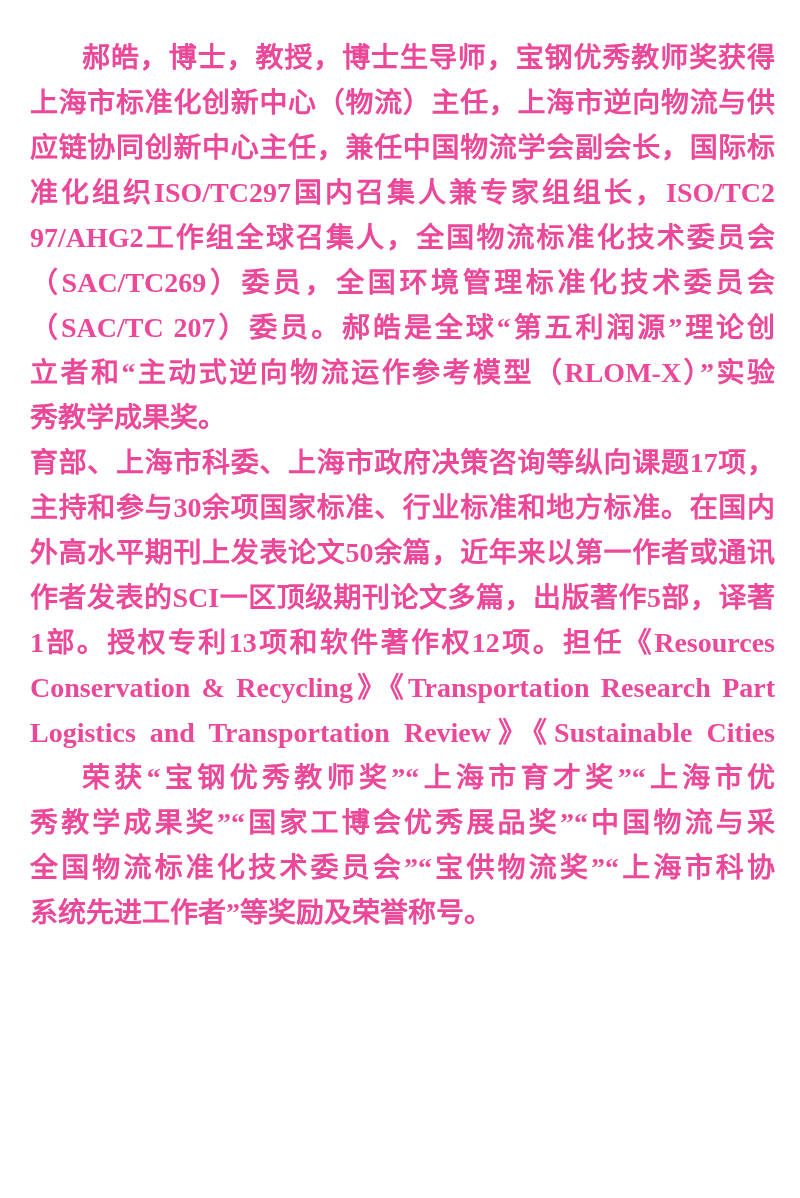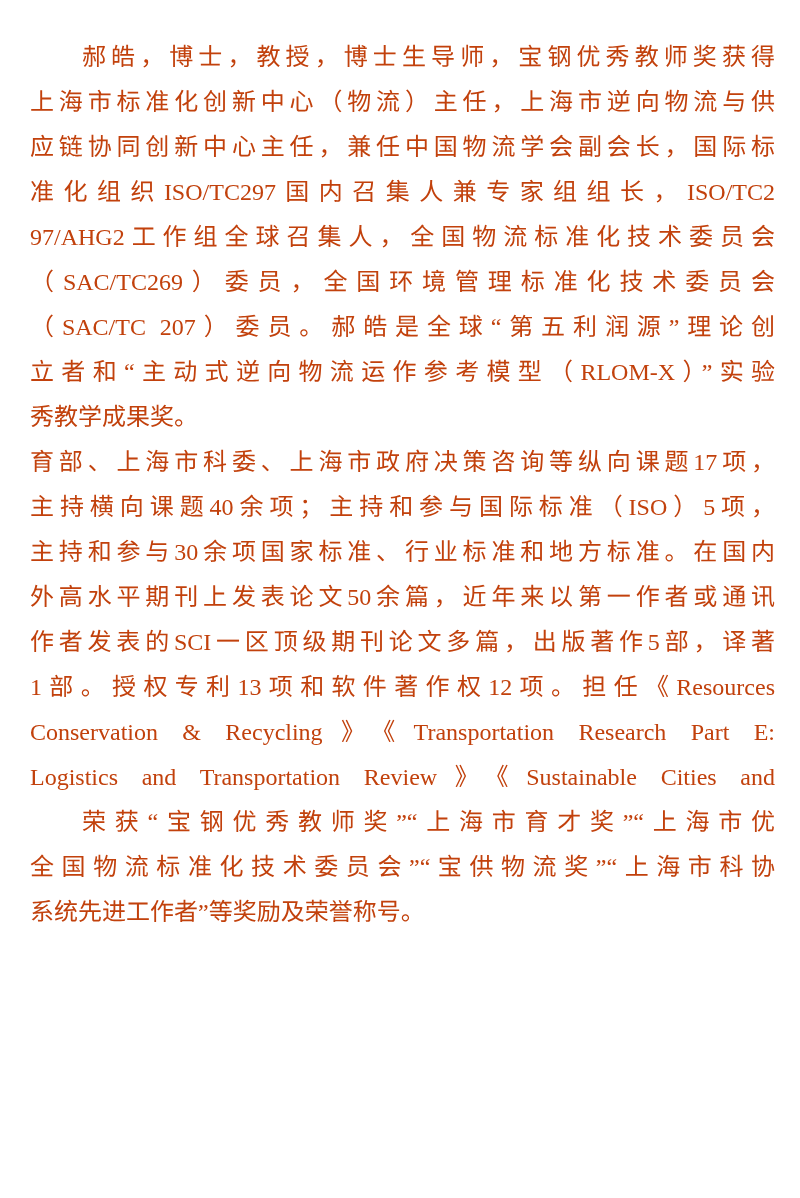"郝皓，博士，教授，博士生导师，宝钢优秀教师奖获得" .line { color: #c2410c -> #ec4899; font-size: 24px -> 28px; font-weight: 400 -> 700 }
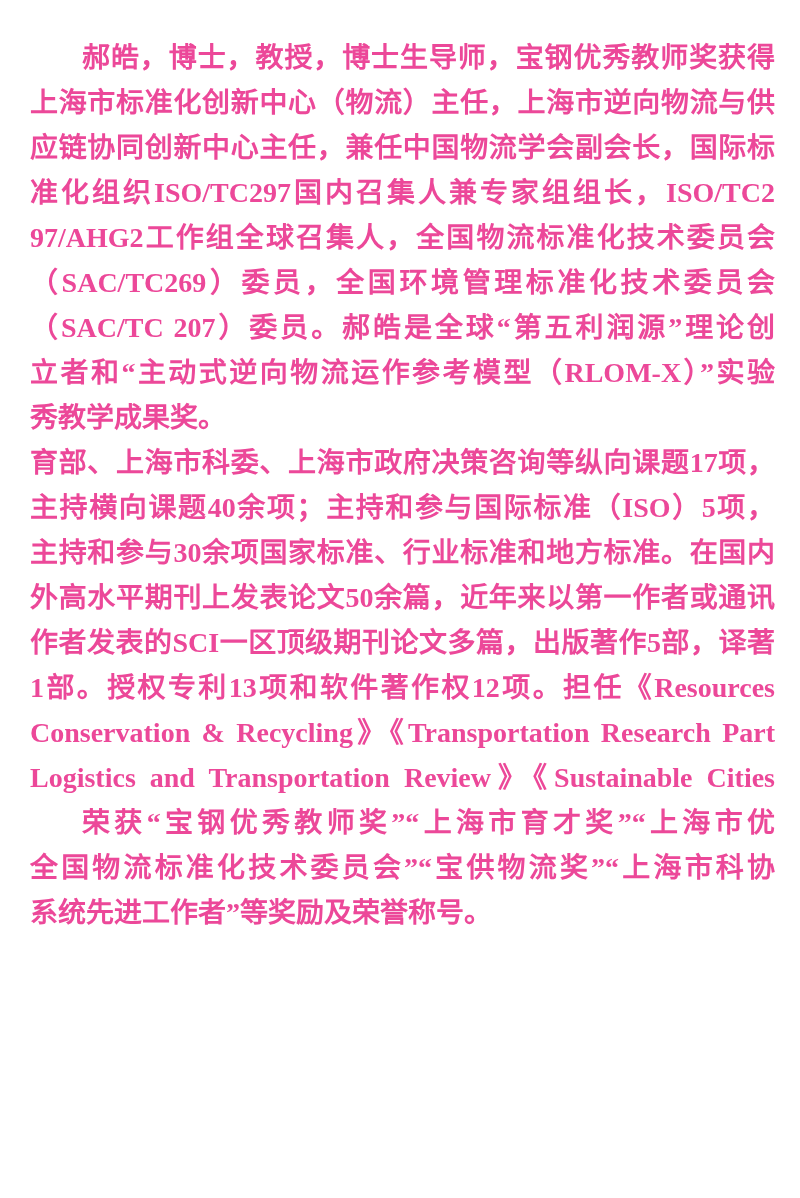"主持横向课题40余项；主持和参与国际标准（ISO）5项，" div.line { html: <div>主持横向课题40余项；主持和参与国际标准（ISO）5项，</div> -> none }
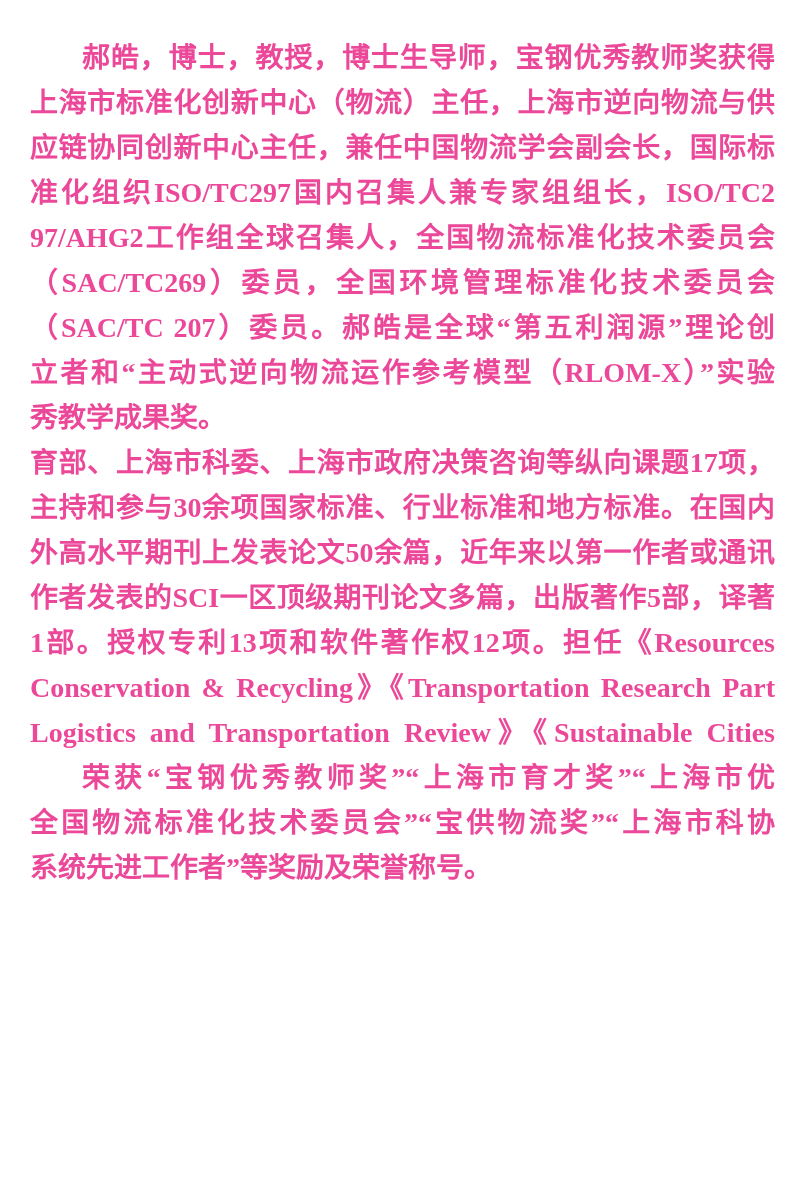"秀教学成果奖”“国家工博会优秀展品奖”“中国物流与采" div.line { html: none -> <div>秀教学成果奖”“国家工博会优秀展品奖”“中国物流与采</div> }
